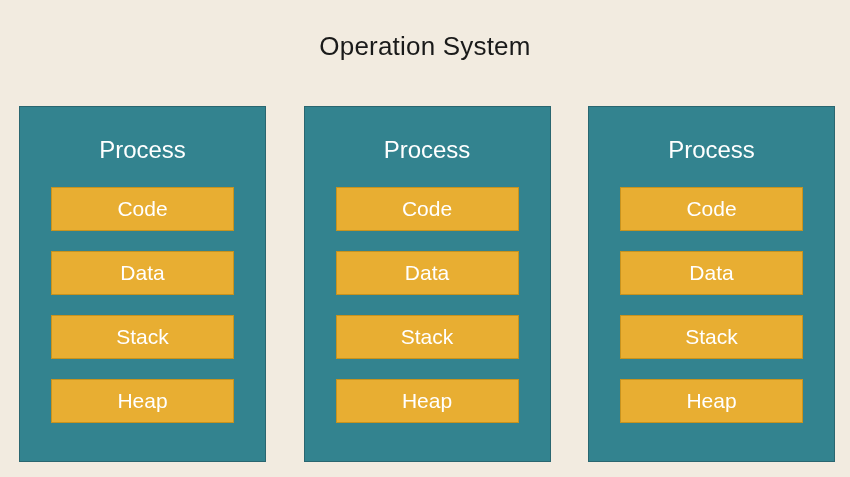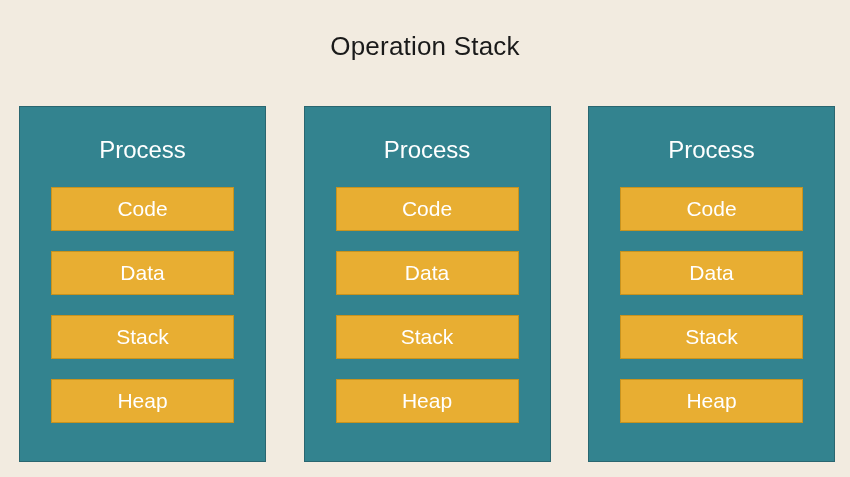"Operation Stack" div.diagram-title { text: Stack -> System }
